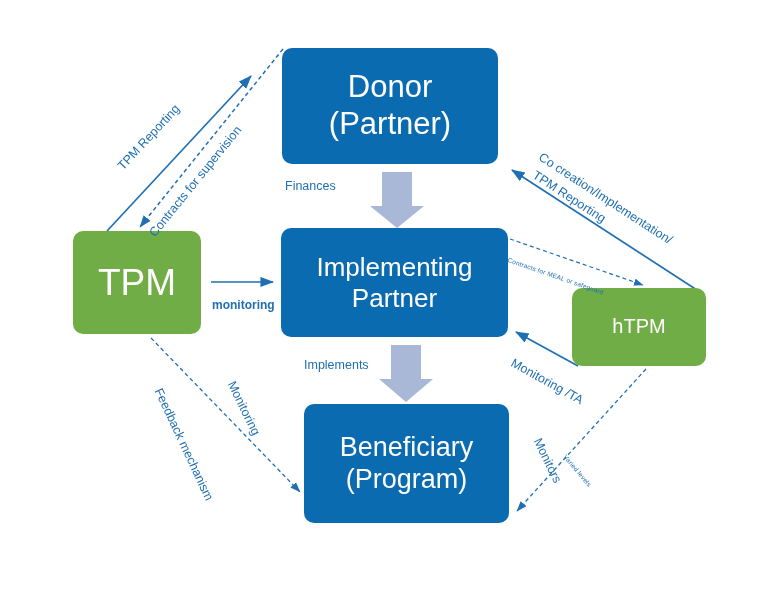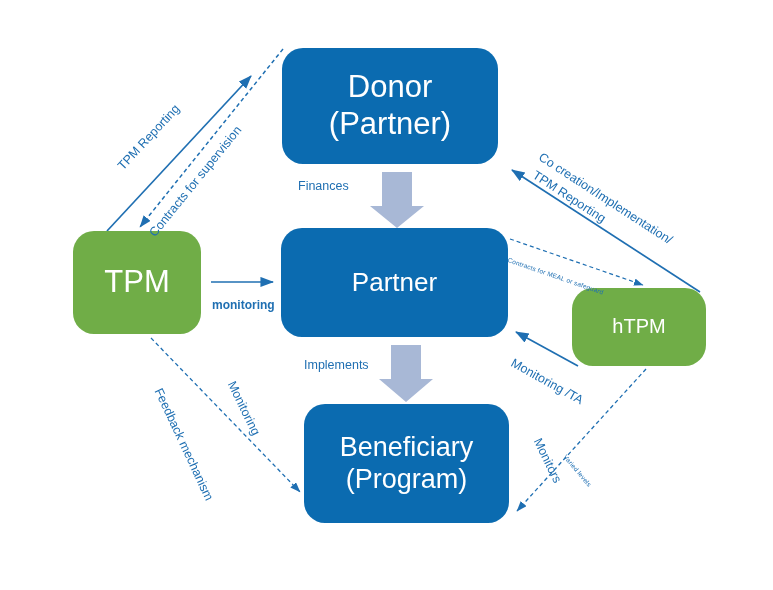"Donor" .node { border-radius: 21px -> 10px }
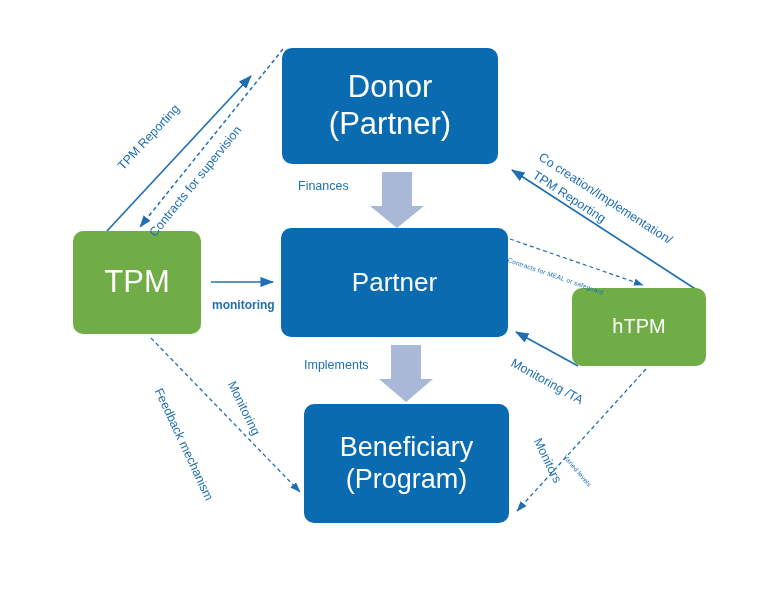"Finances" div.lbl { left: 298px -> 285px }
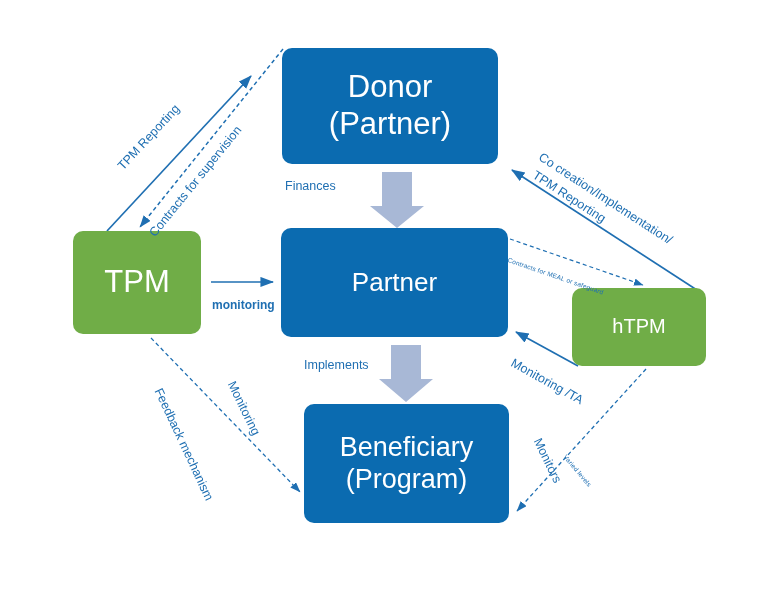"TPM" #node-tpm { font-size: 31px -> 37px }
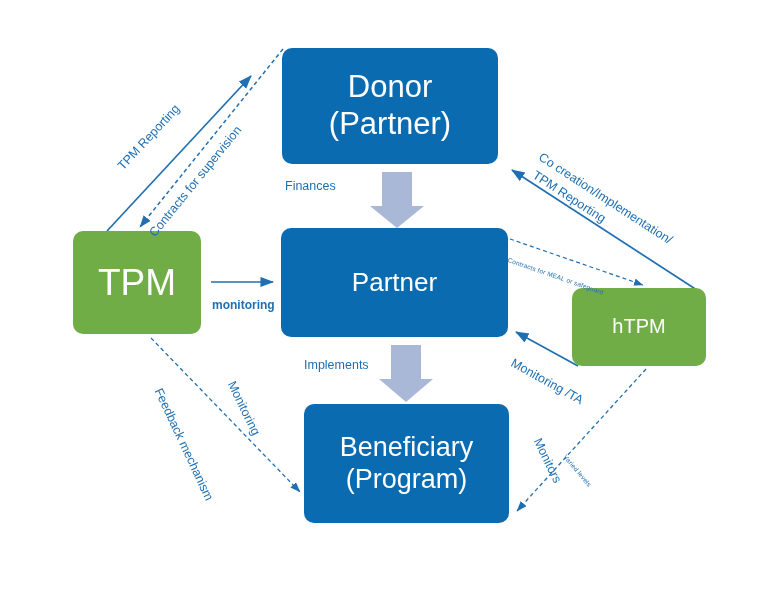"Implementing" div { html: none -> <div>Implementing</div> }
